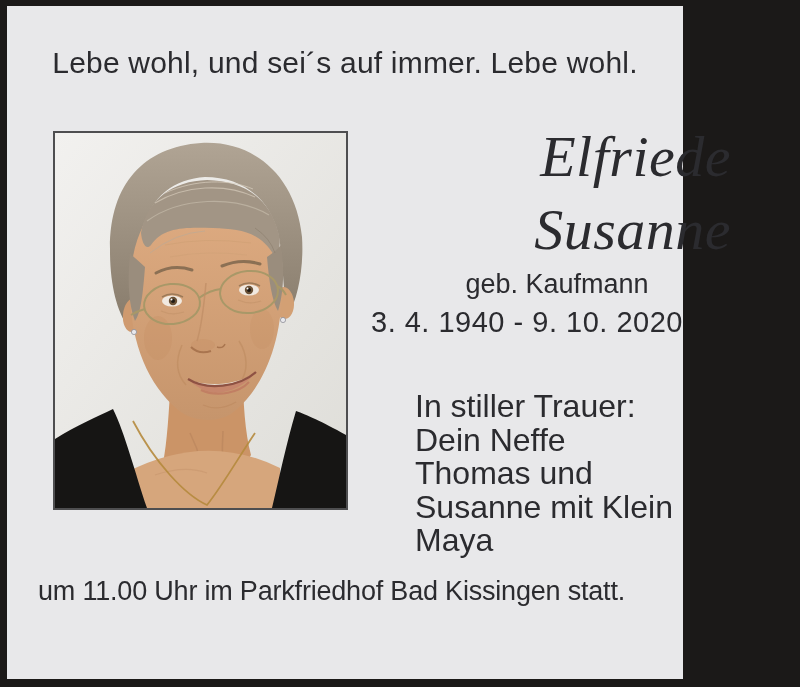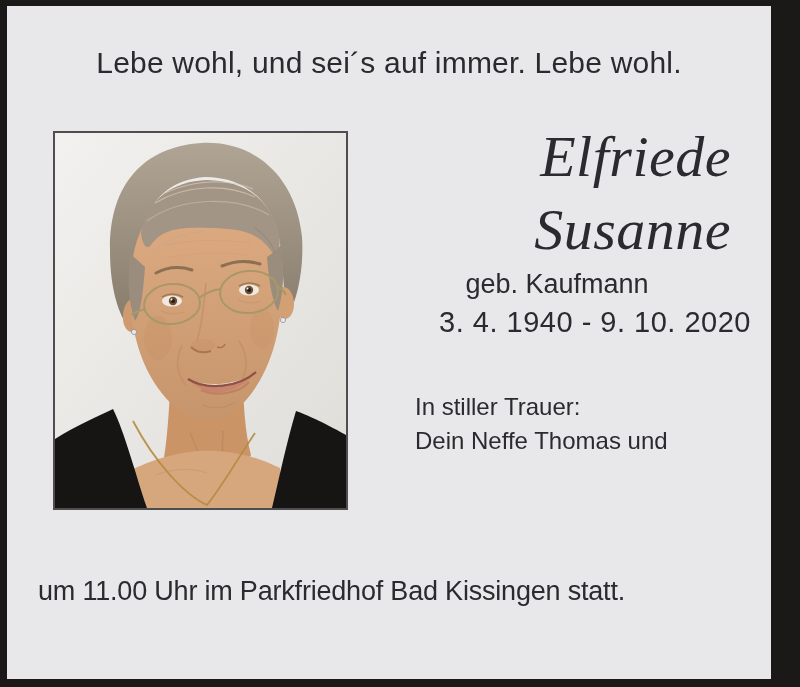"Lebe wohl, und sei´s auf" .sheet { width: 764px -> 676px }
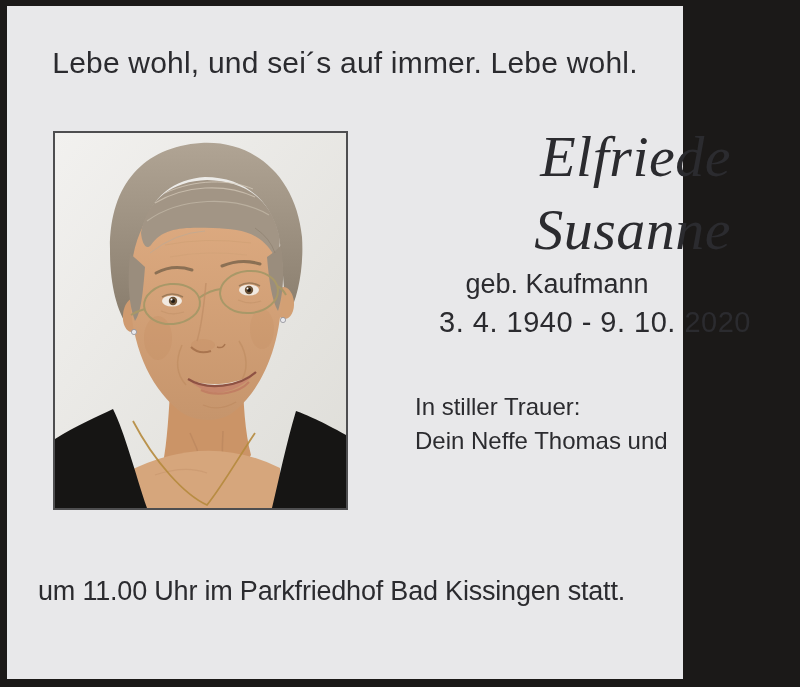"3. 4. 1940 - 9." .dates { left: 396px -> 364px; text-align: right -> left }
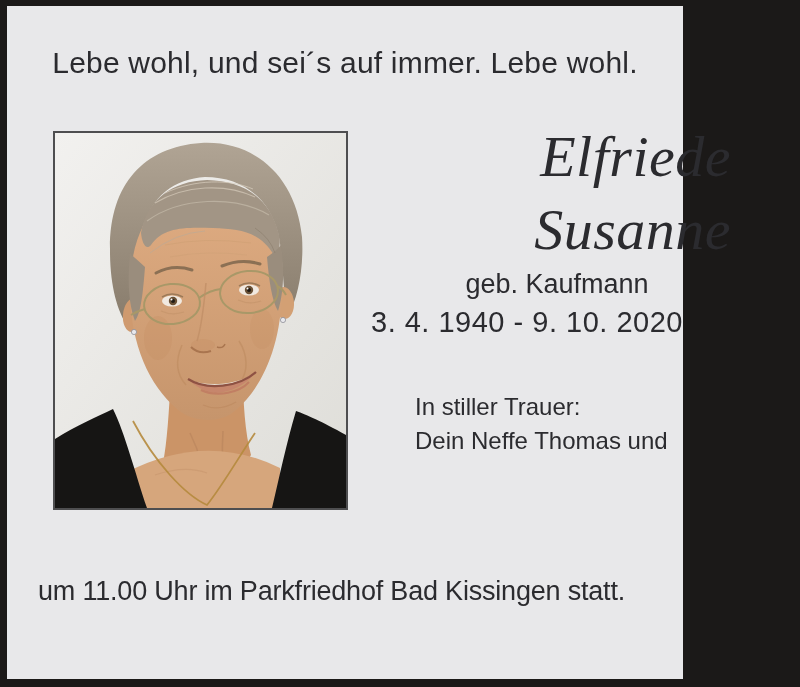"In stiller Trauer:" .mourners { font-size: 24px -> 32px }
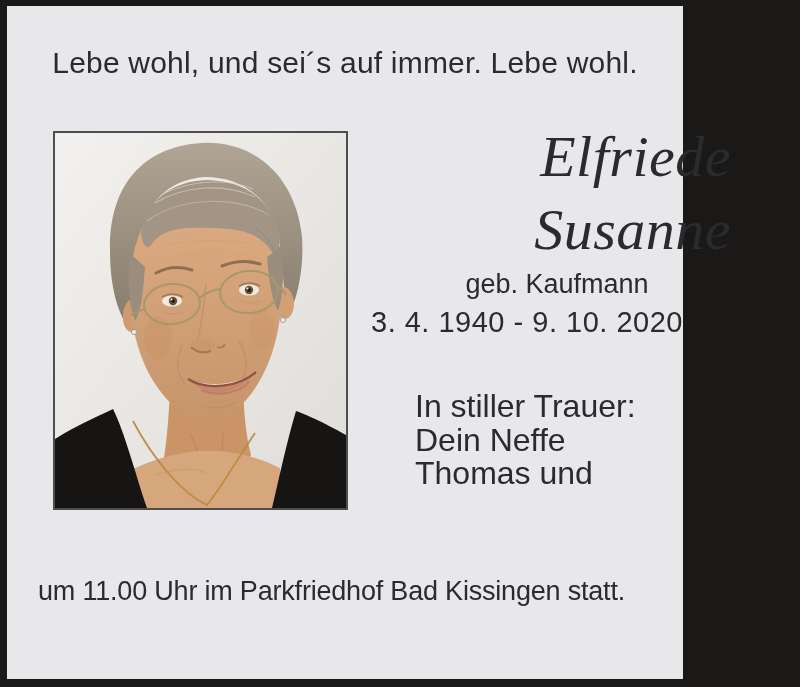"Susanne mit Klein Maya" div { html: none -> <div>Susanne mit Klein Maya</div> }
